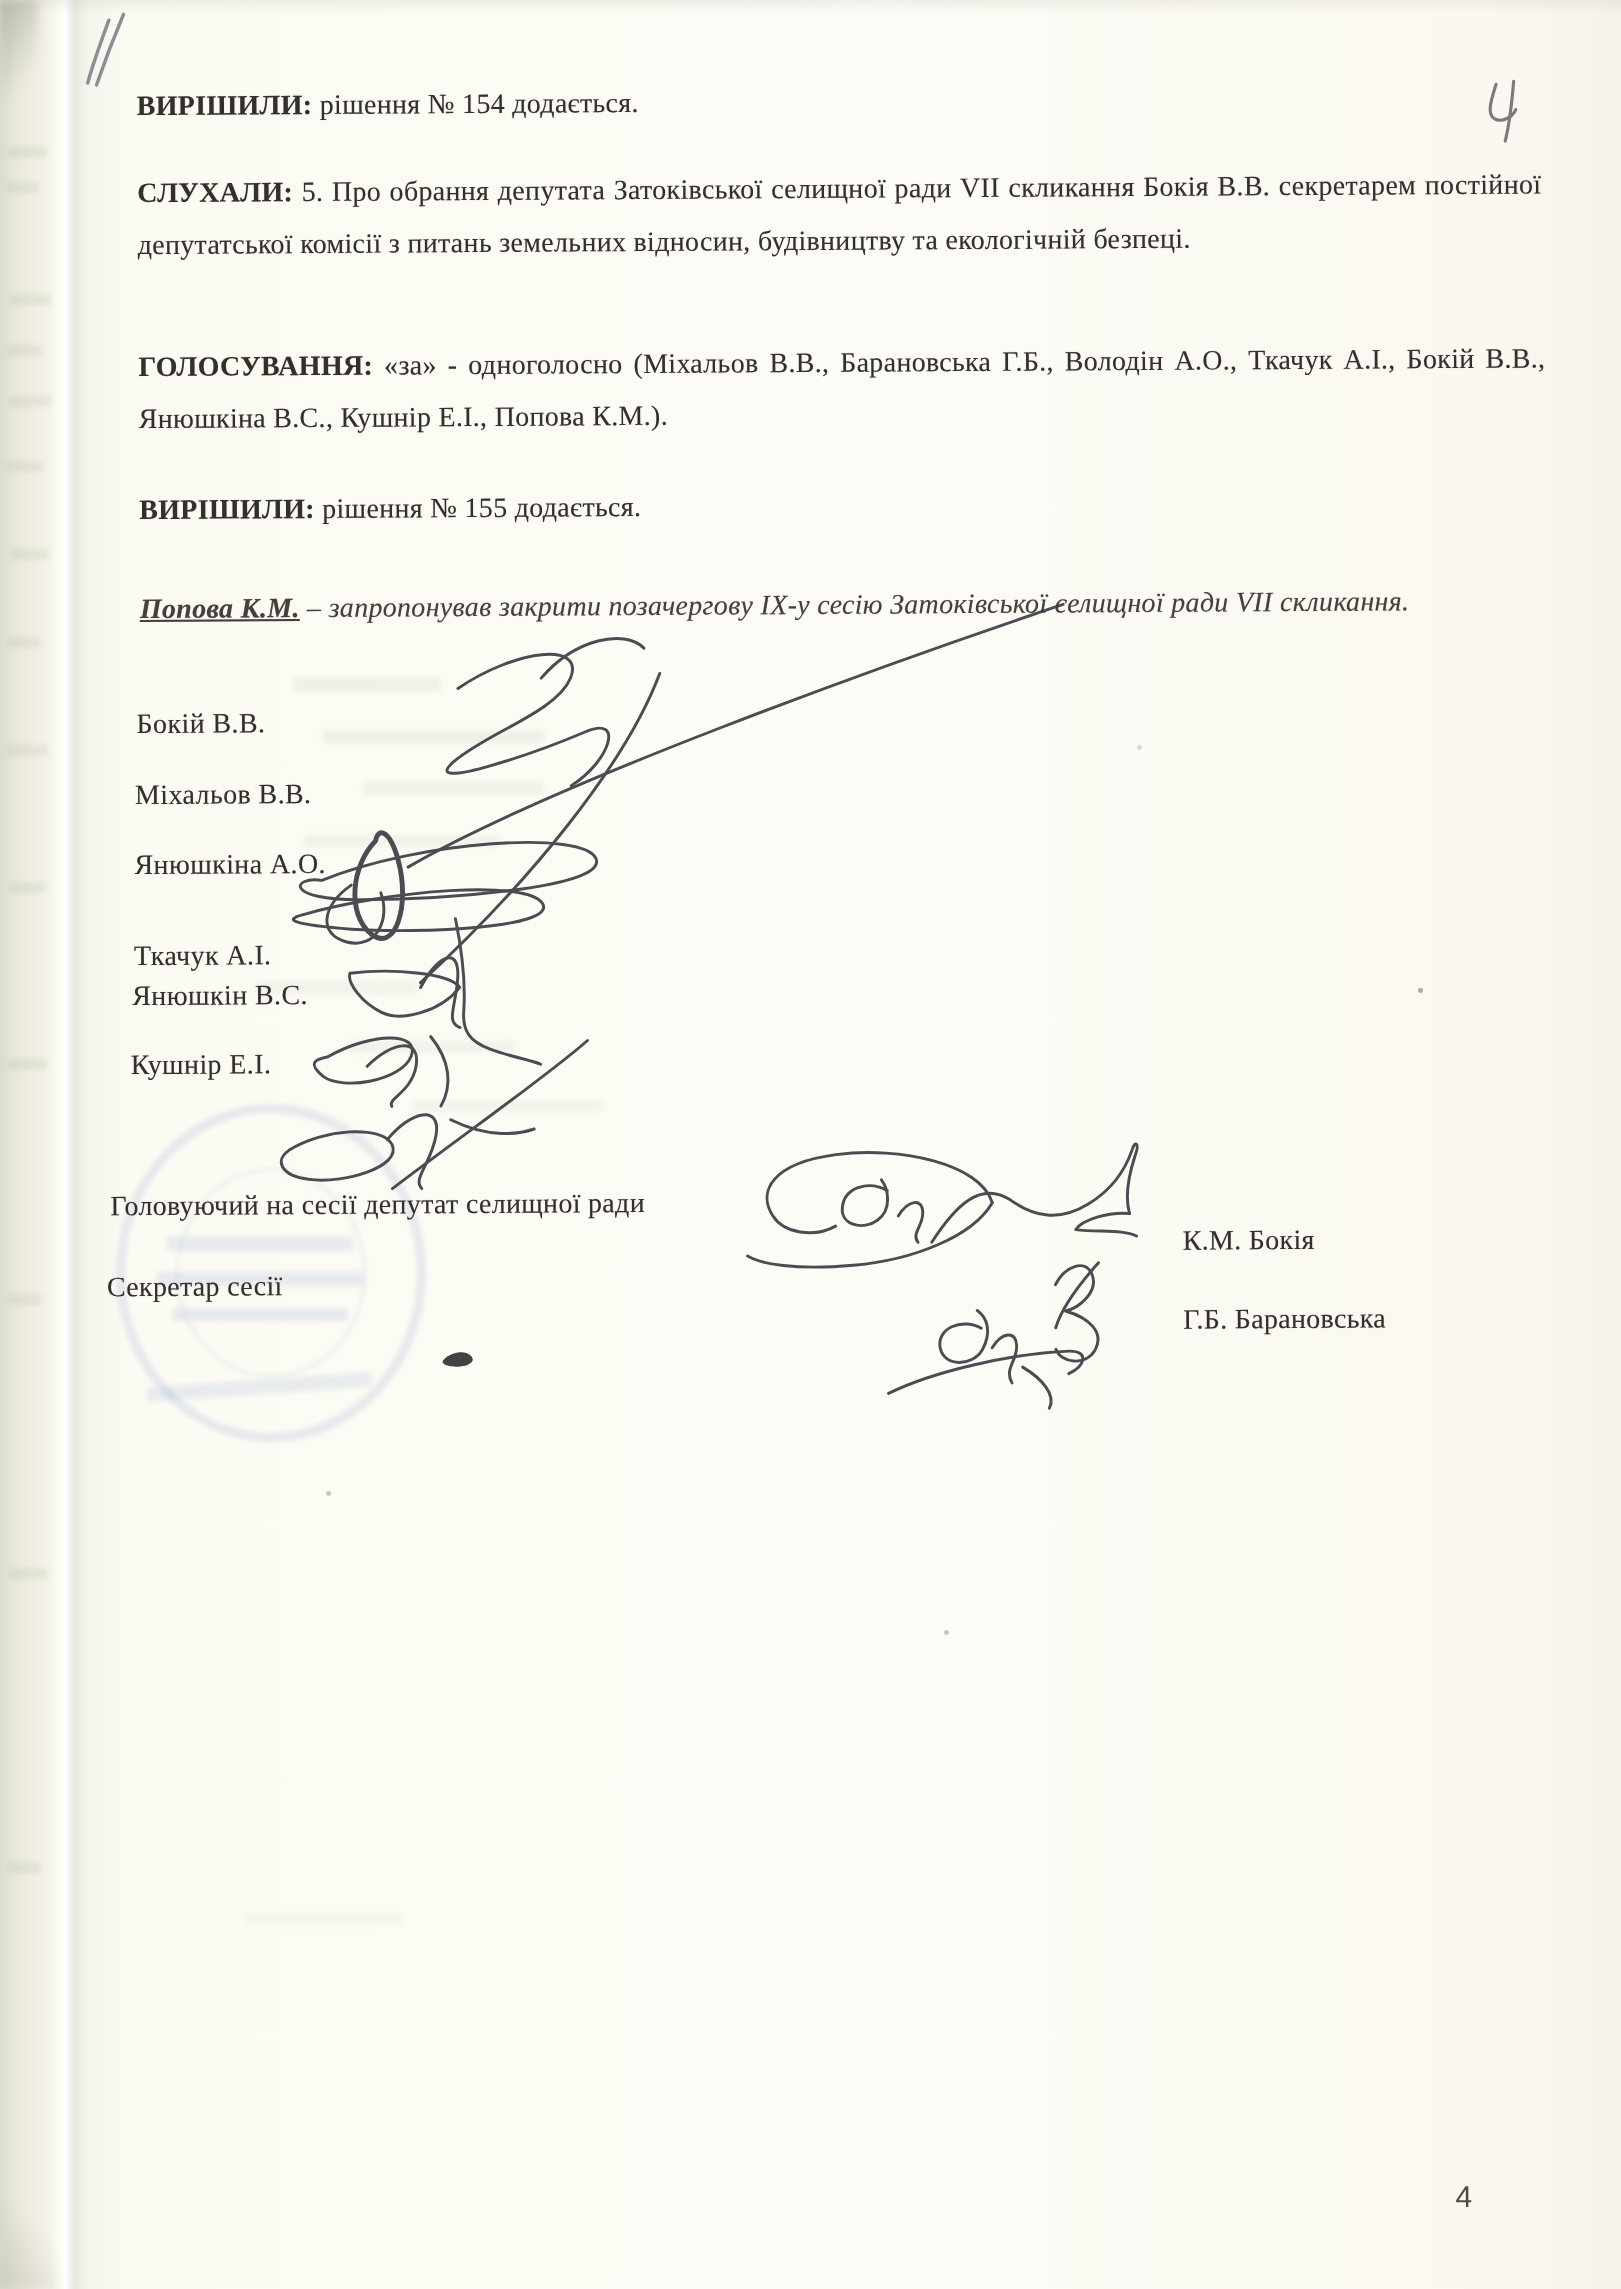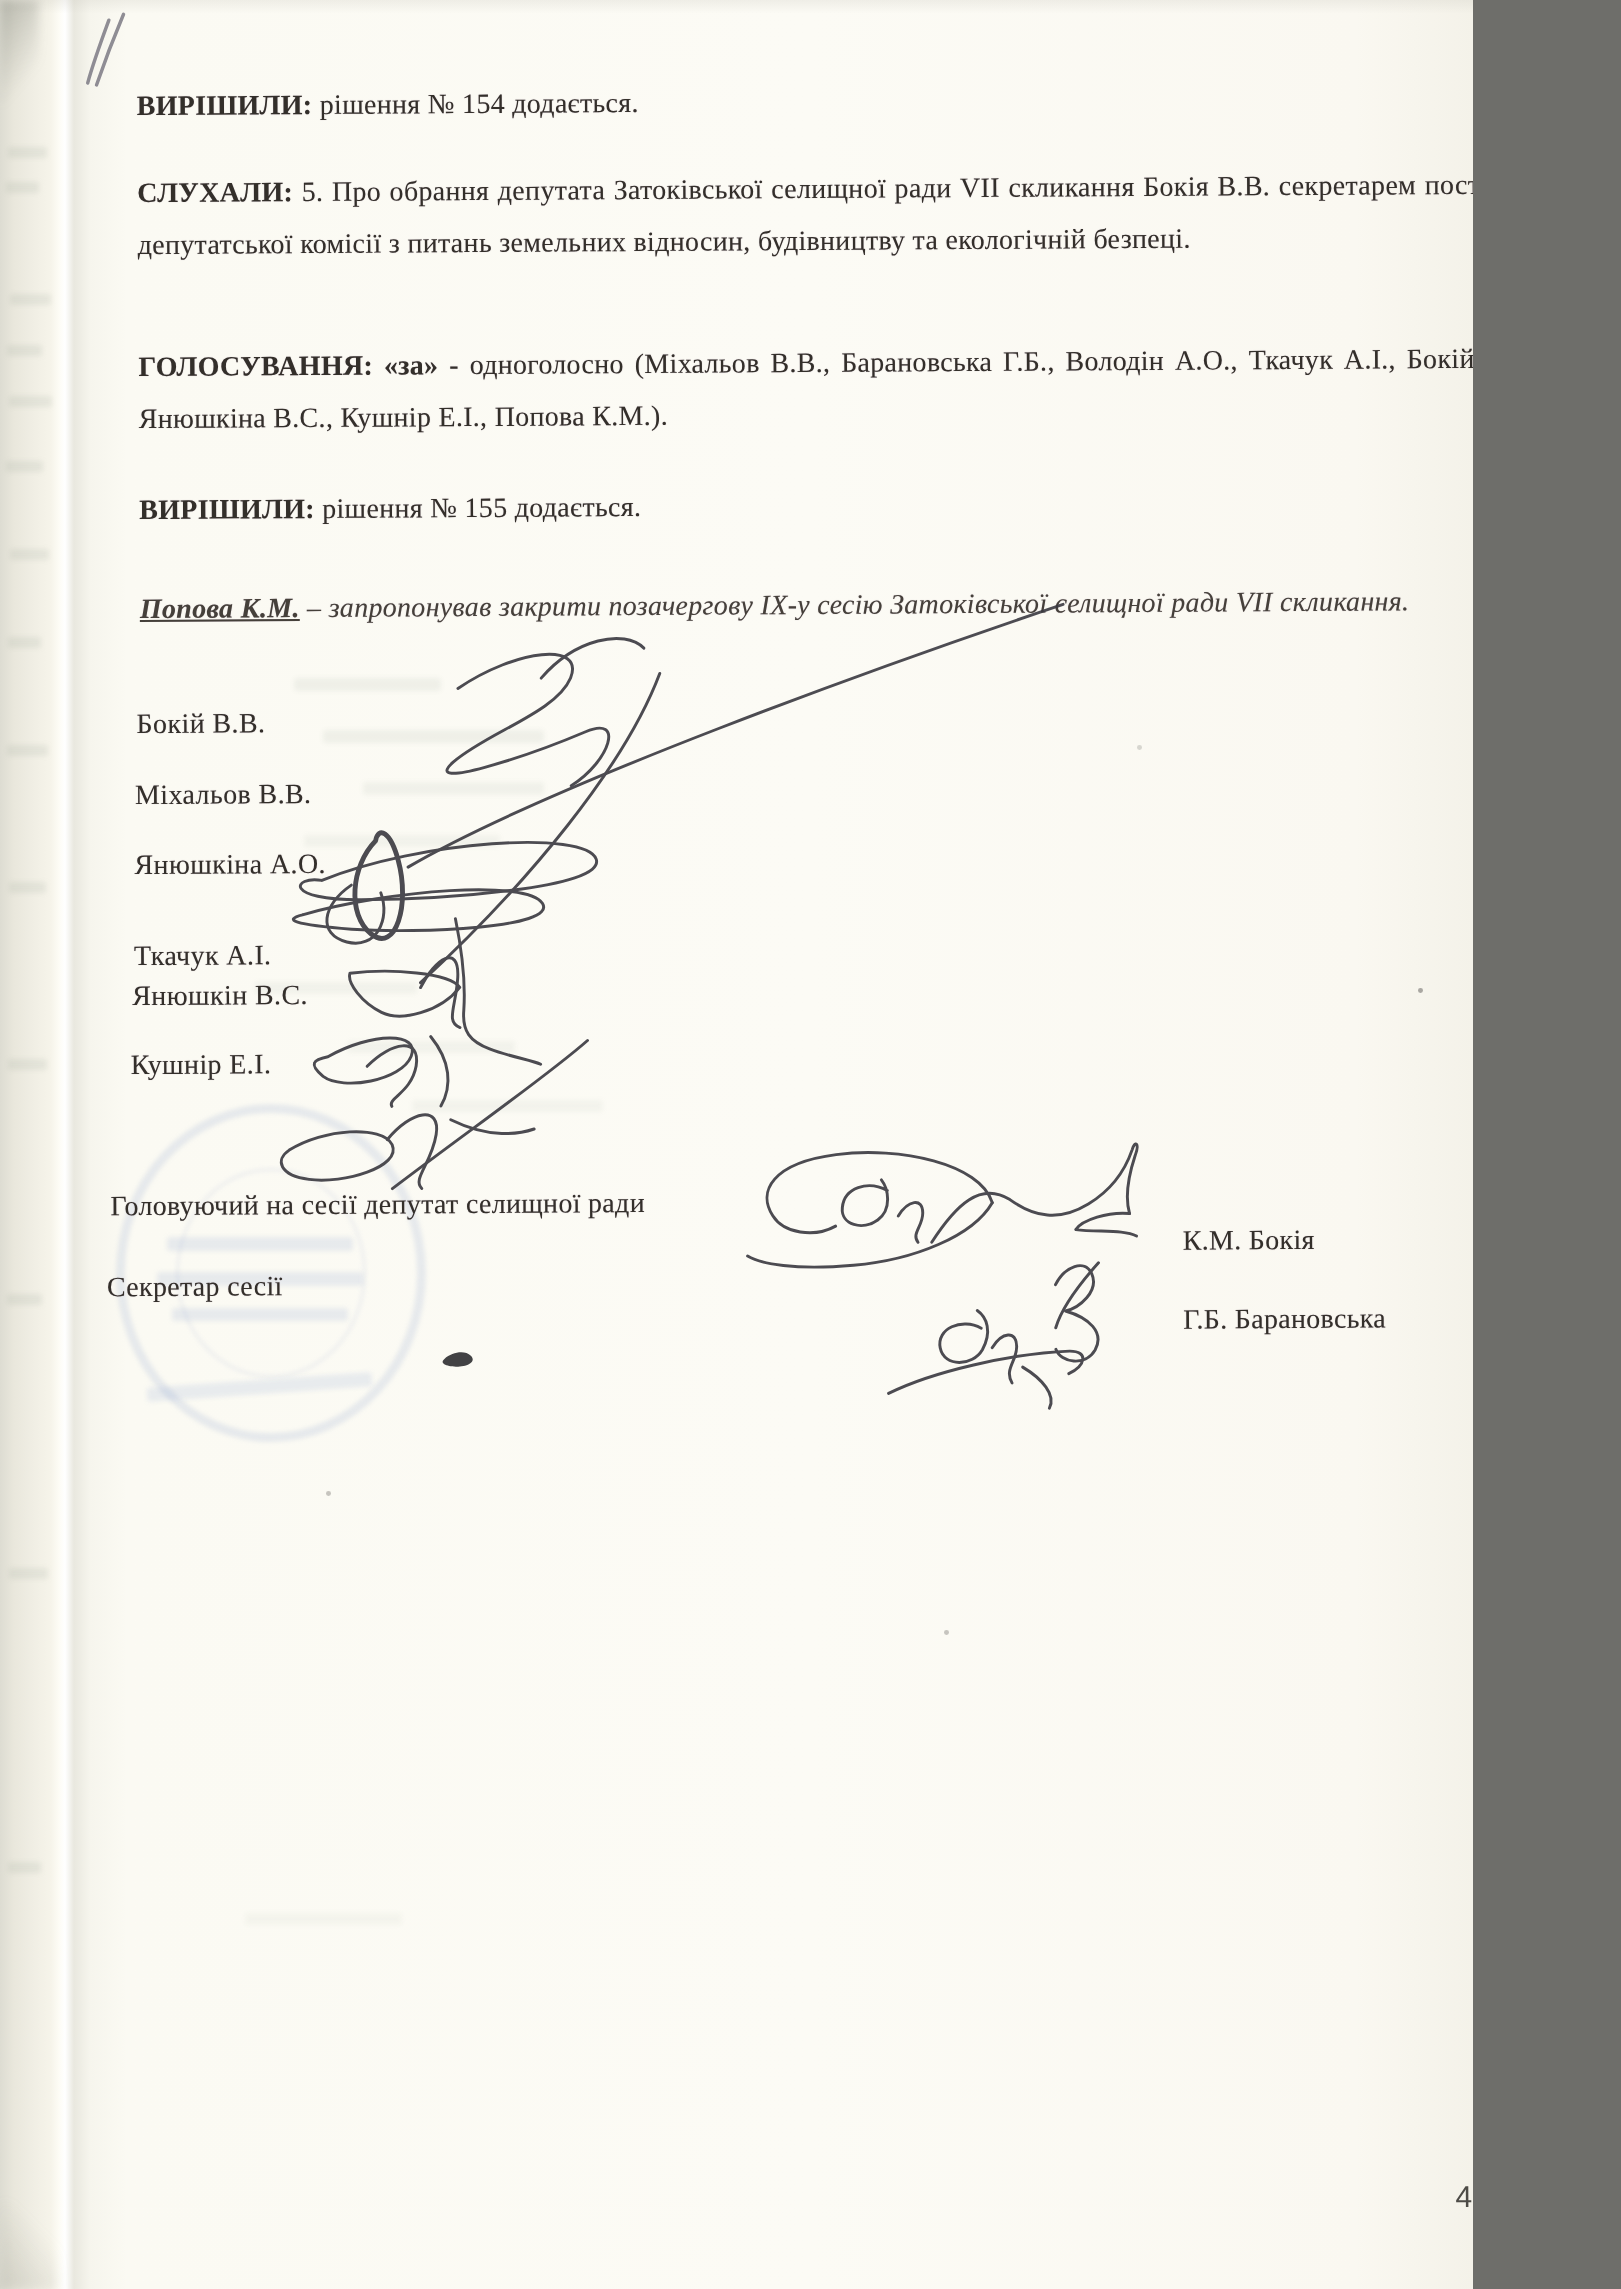"ВИРІШИЛИ: рішення № 154 додається." .page { width: 1473px -> 1621px }
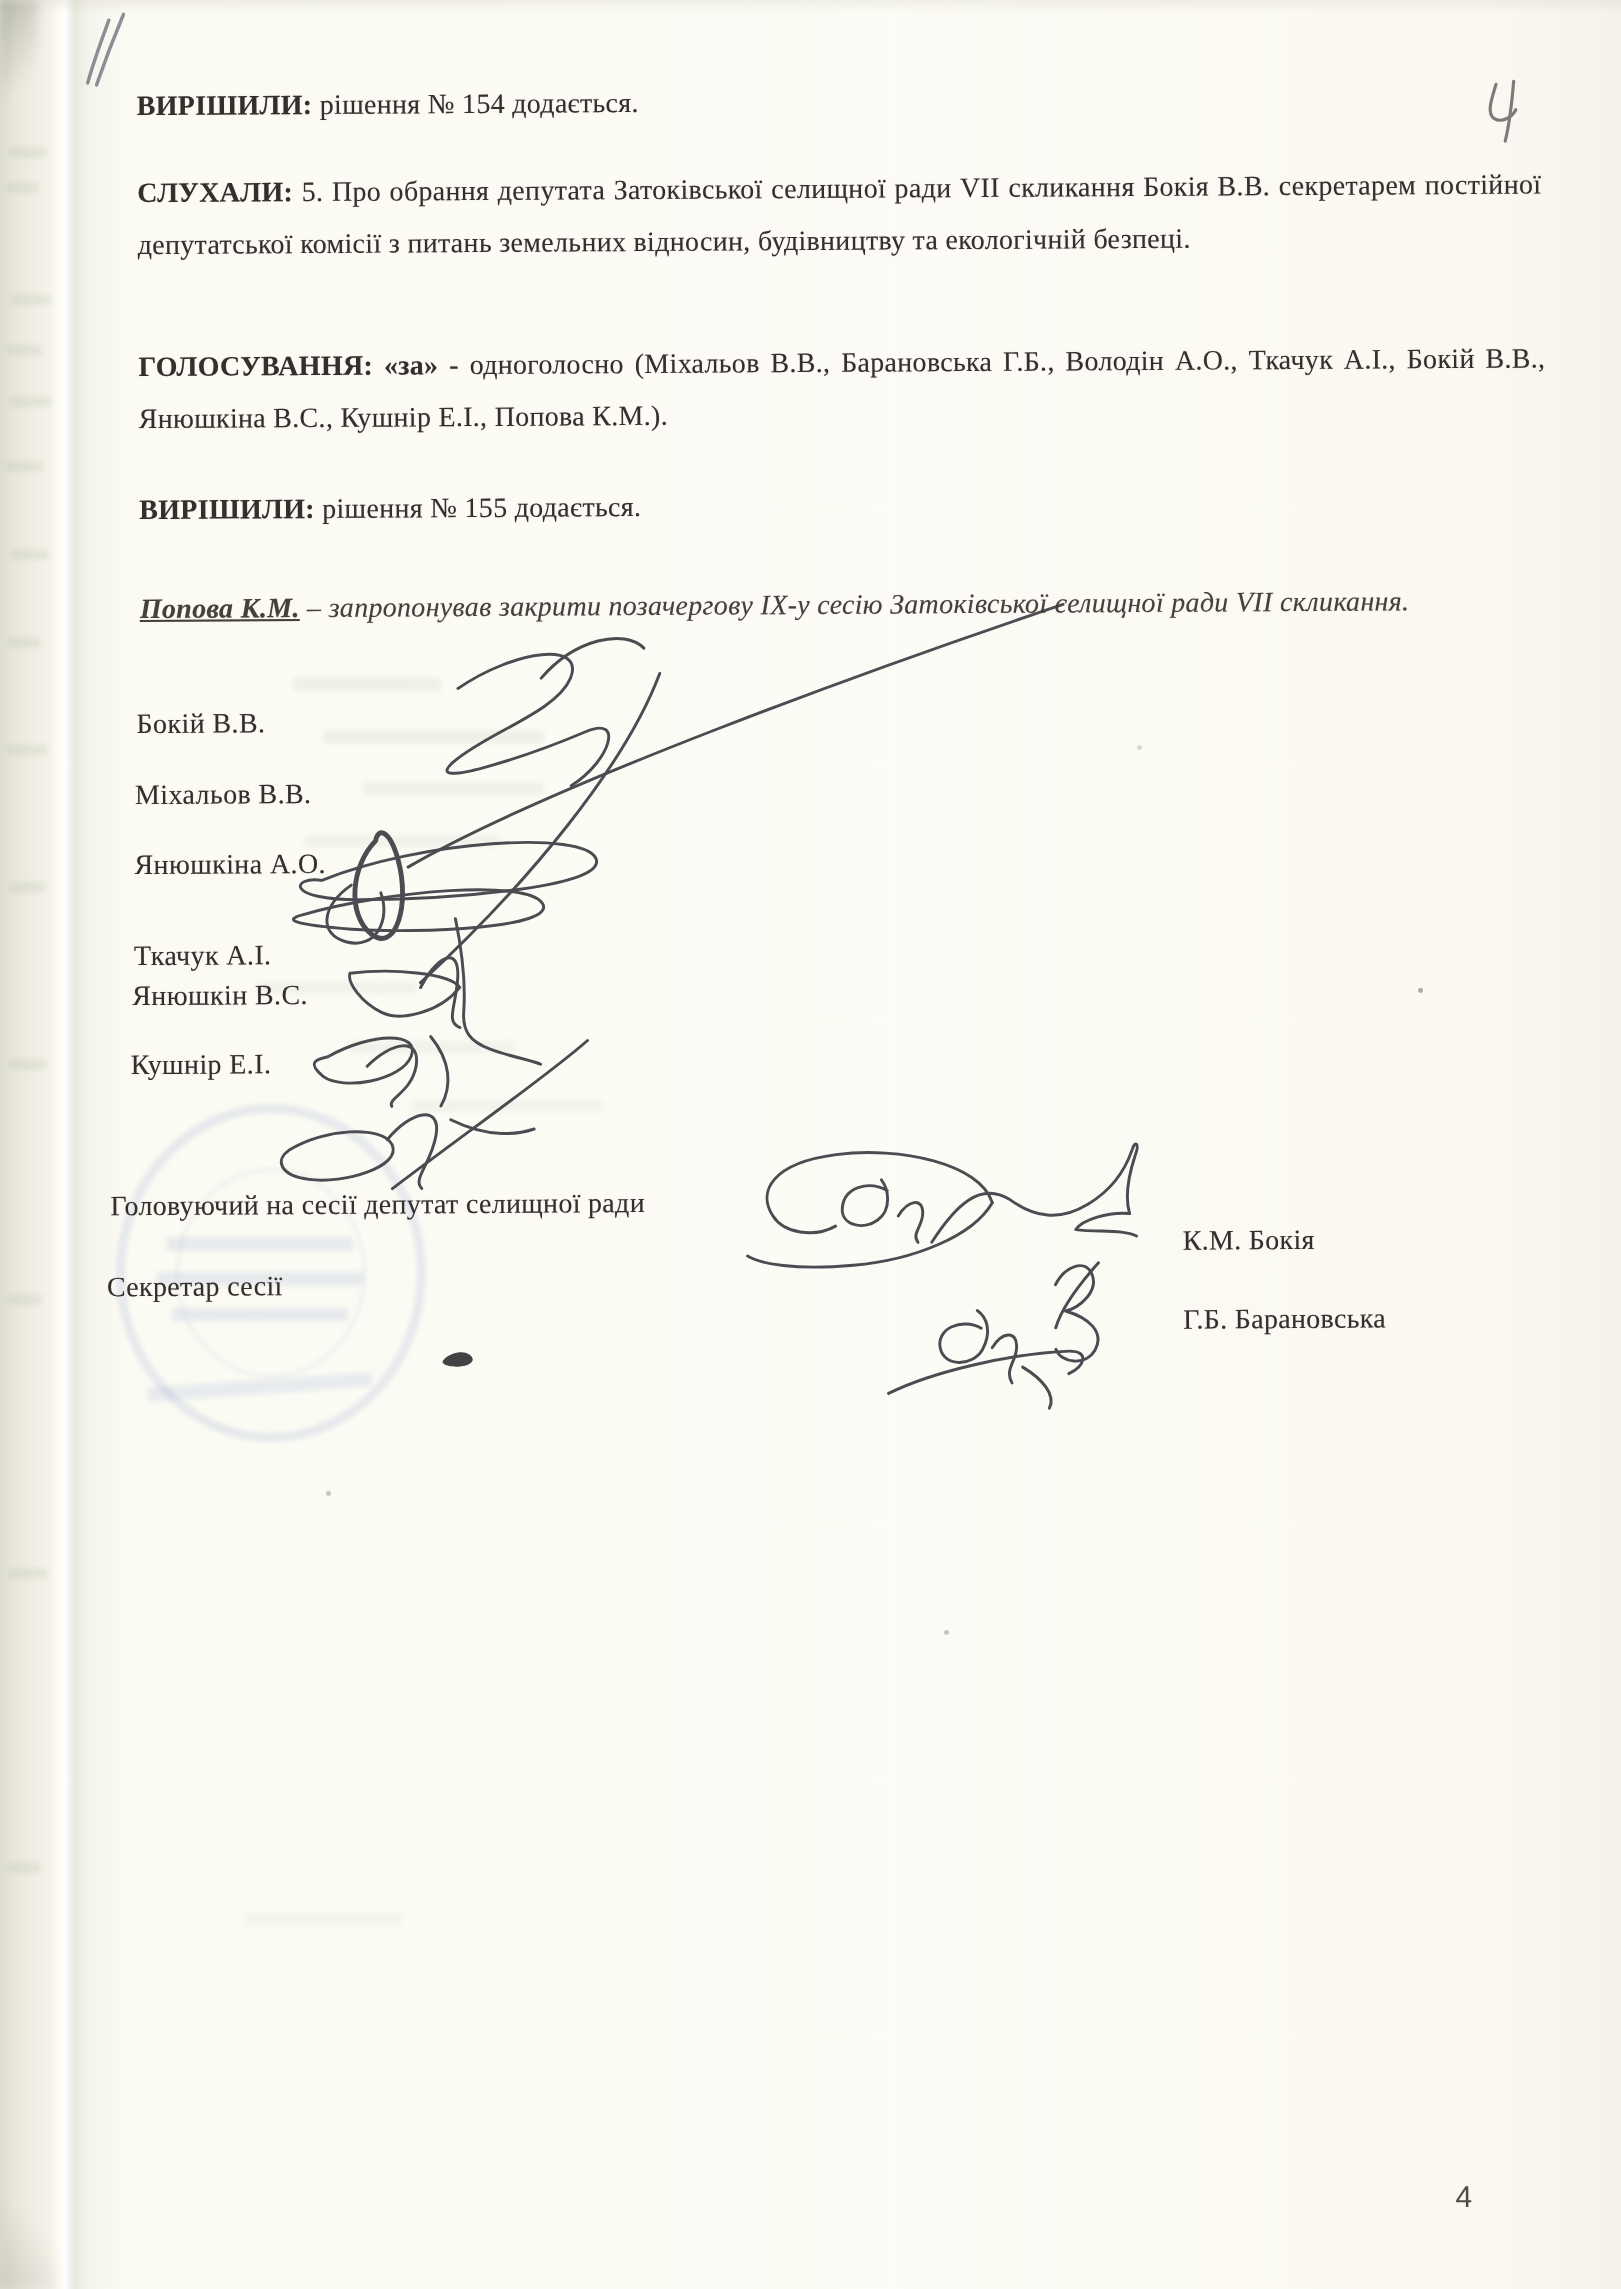"«за»" .boldv { font-weight: bold -> normal }
